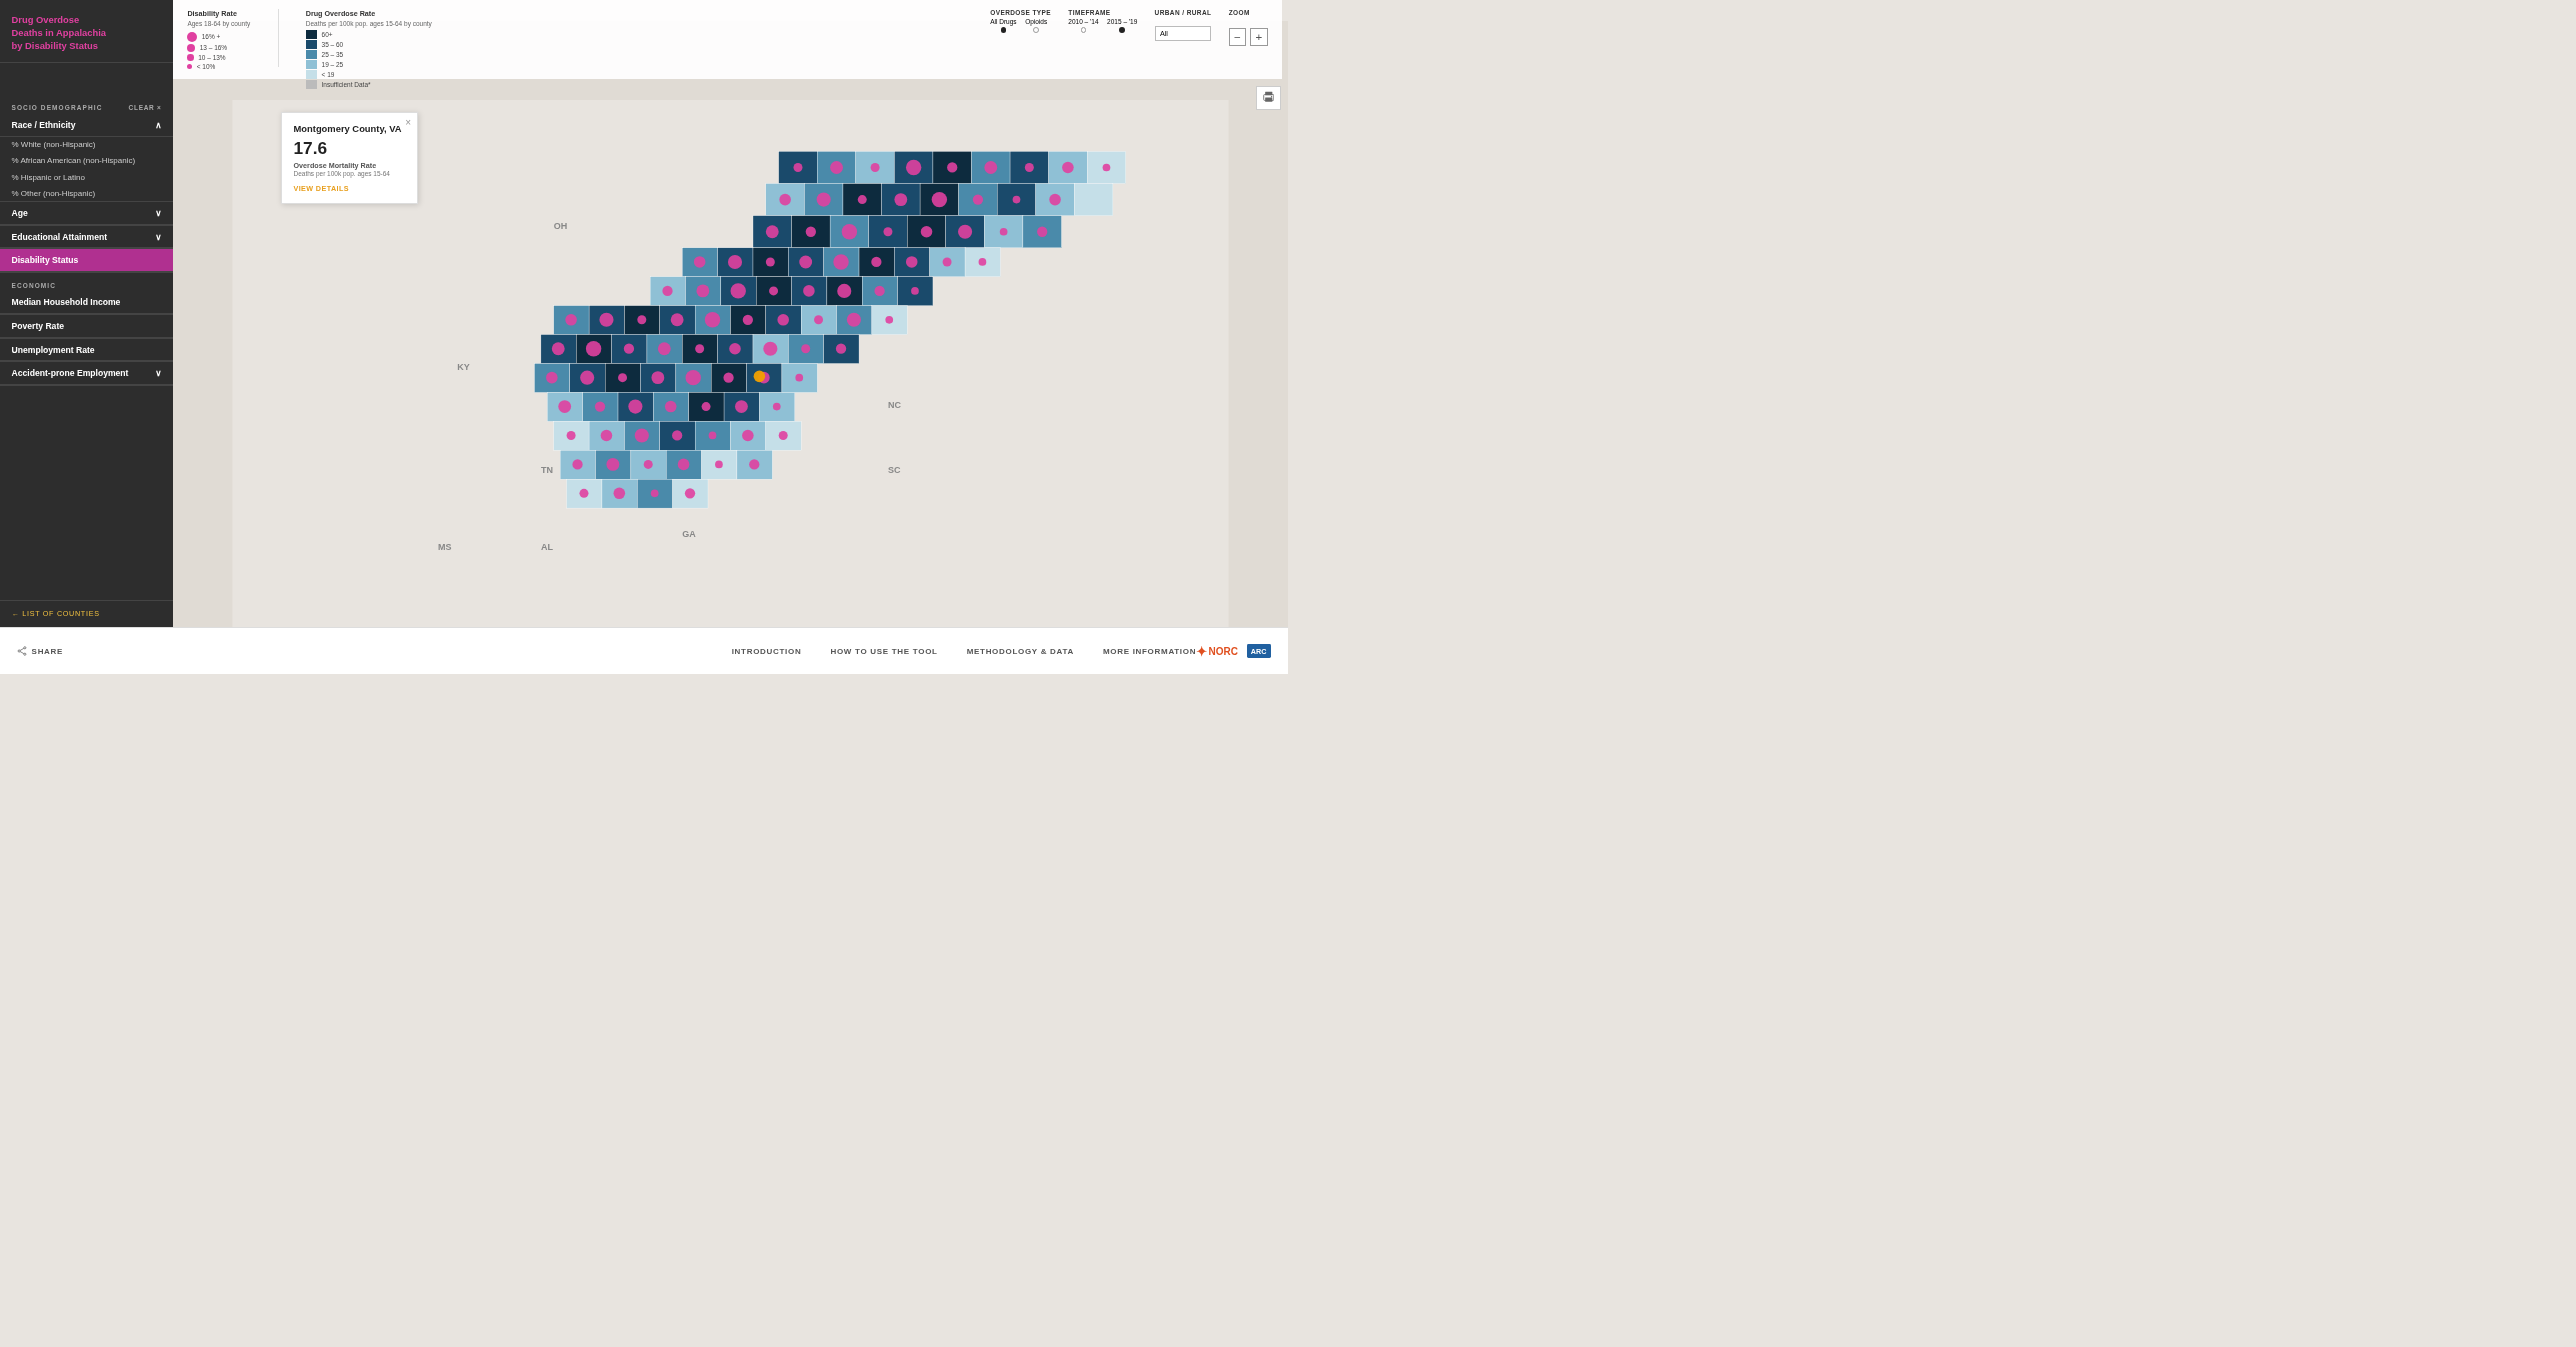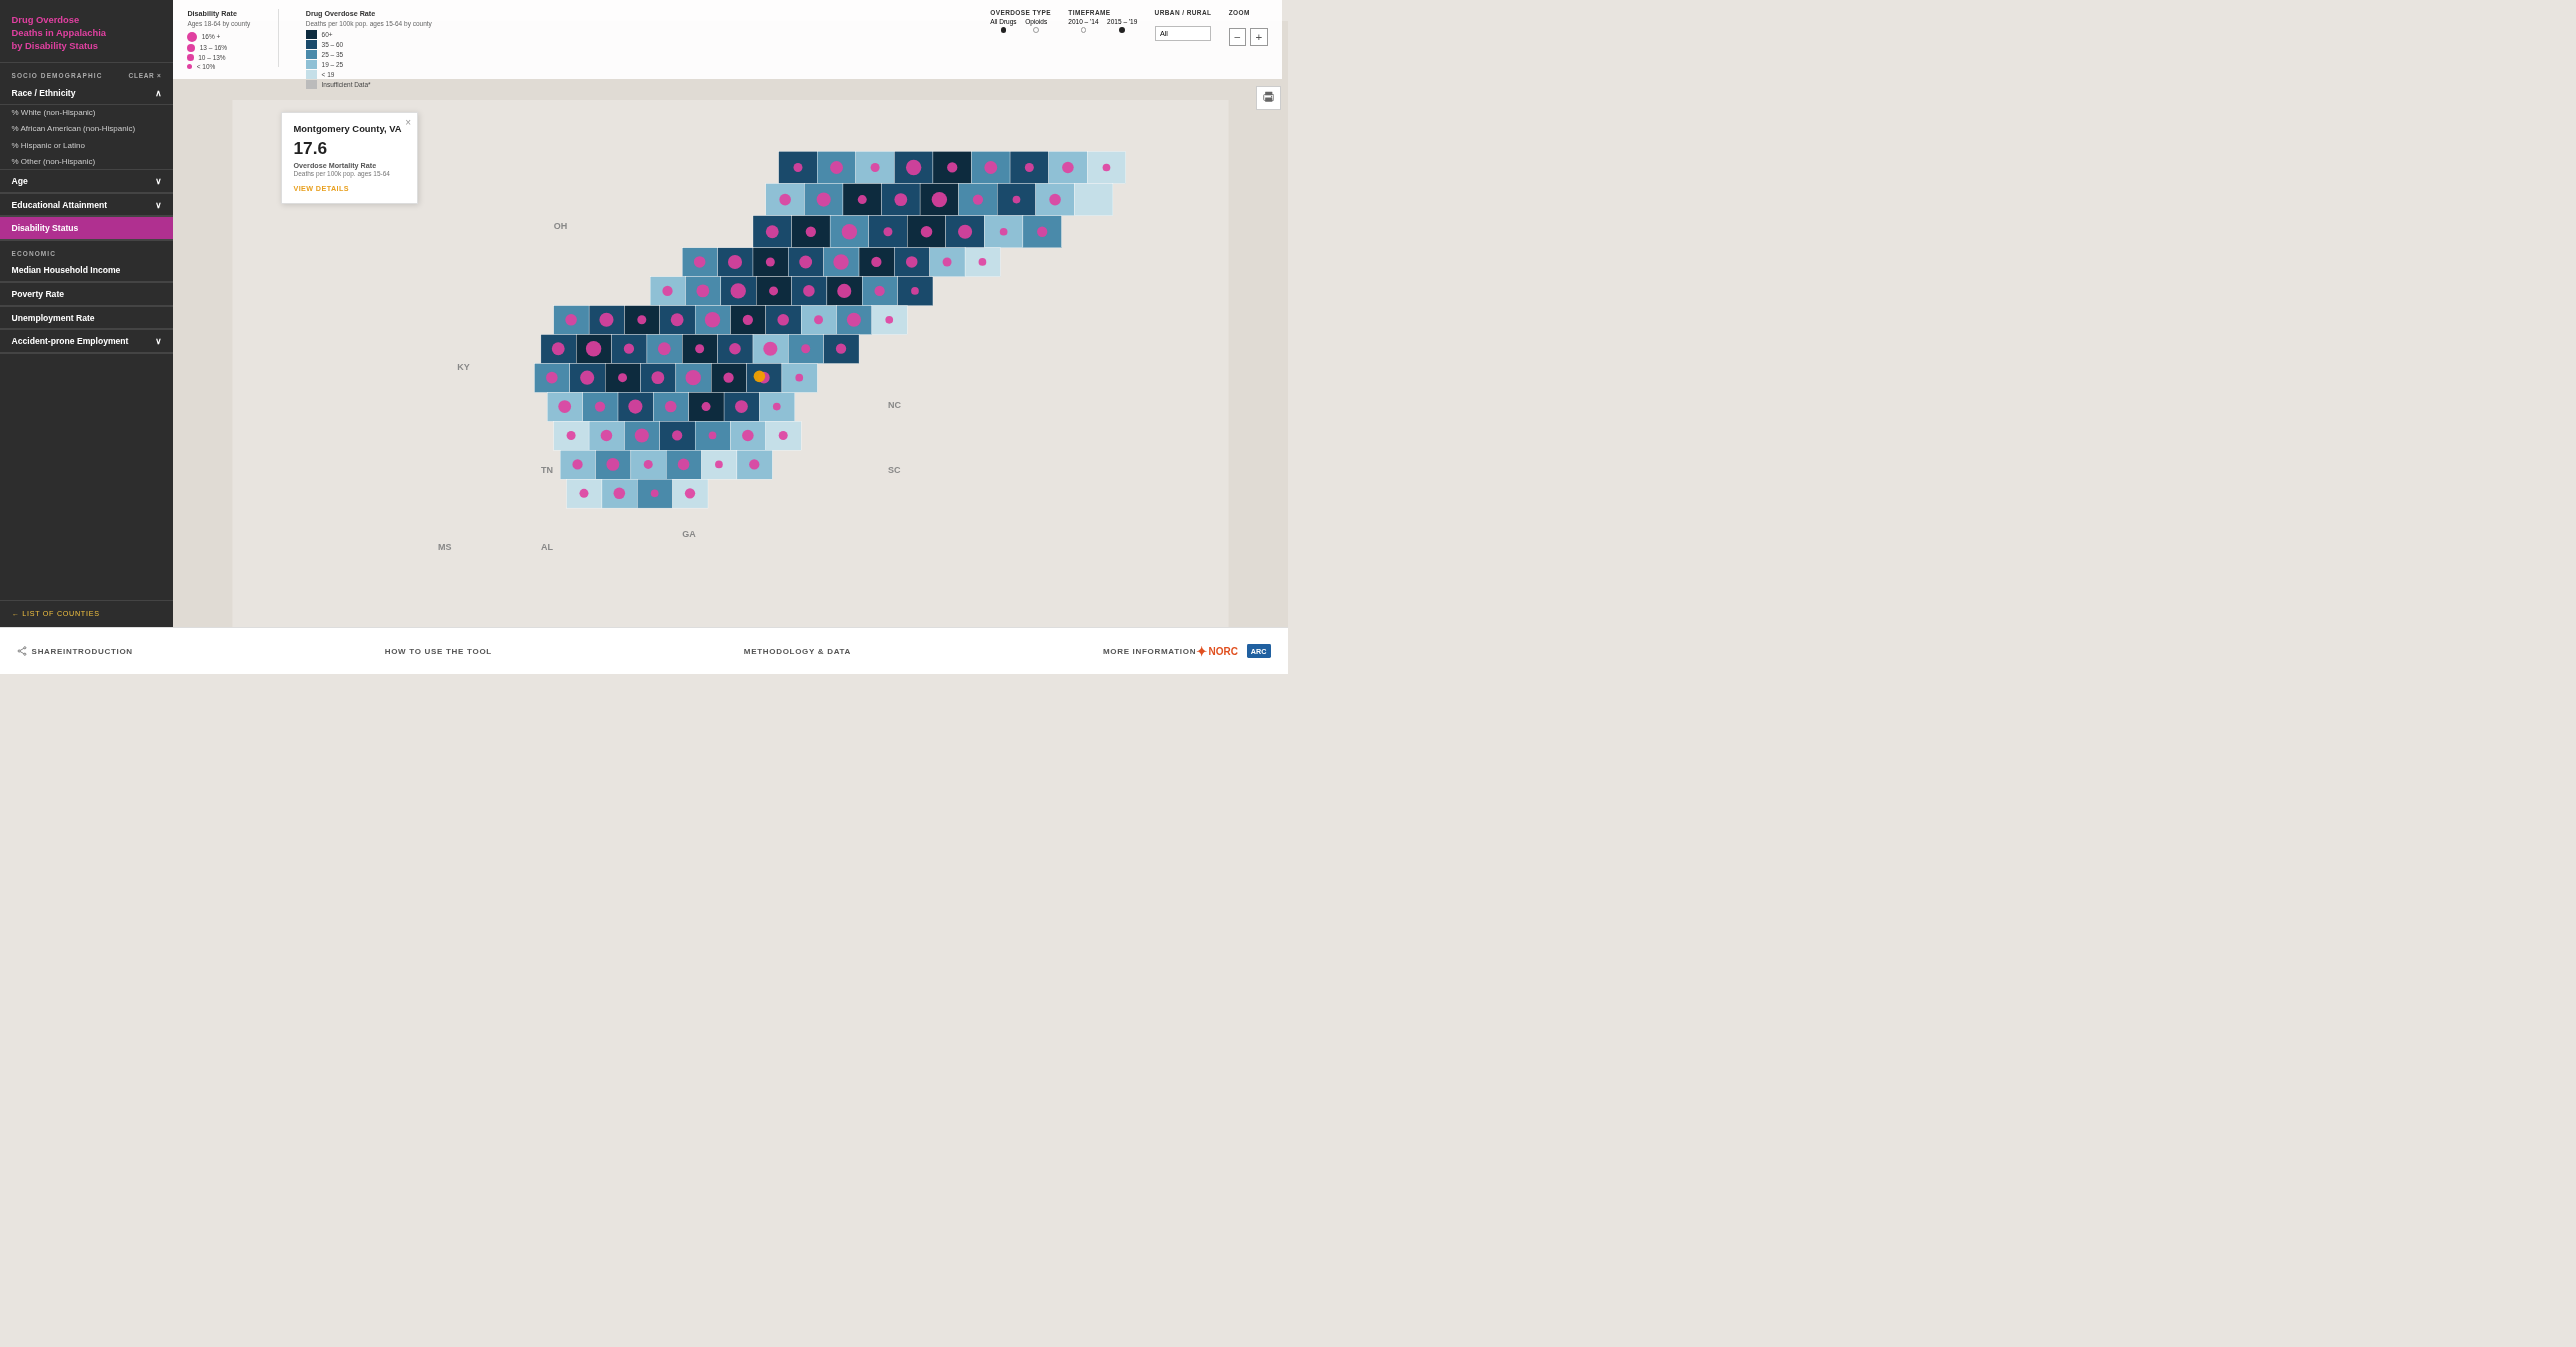"Race / Ethnicity" div { margin-top: none -> 32px }
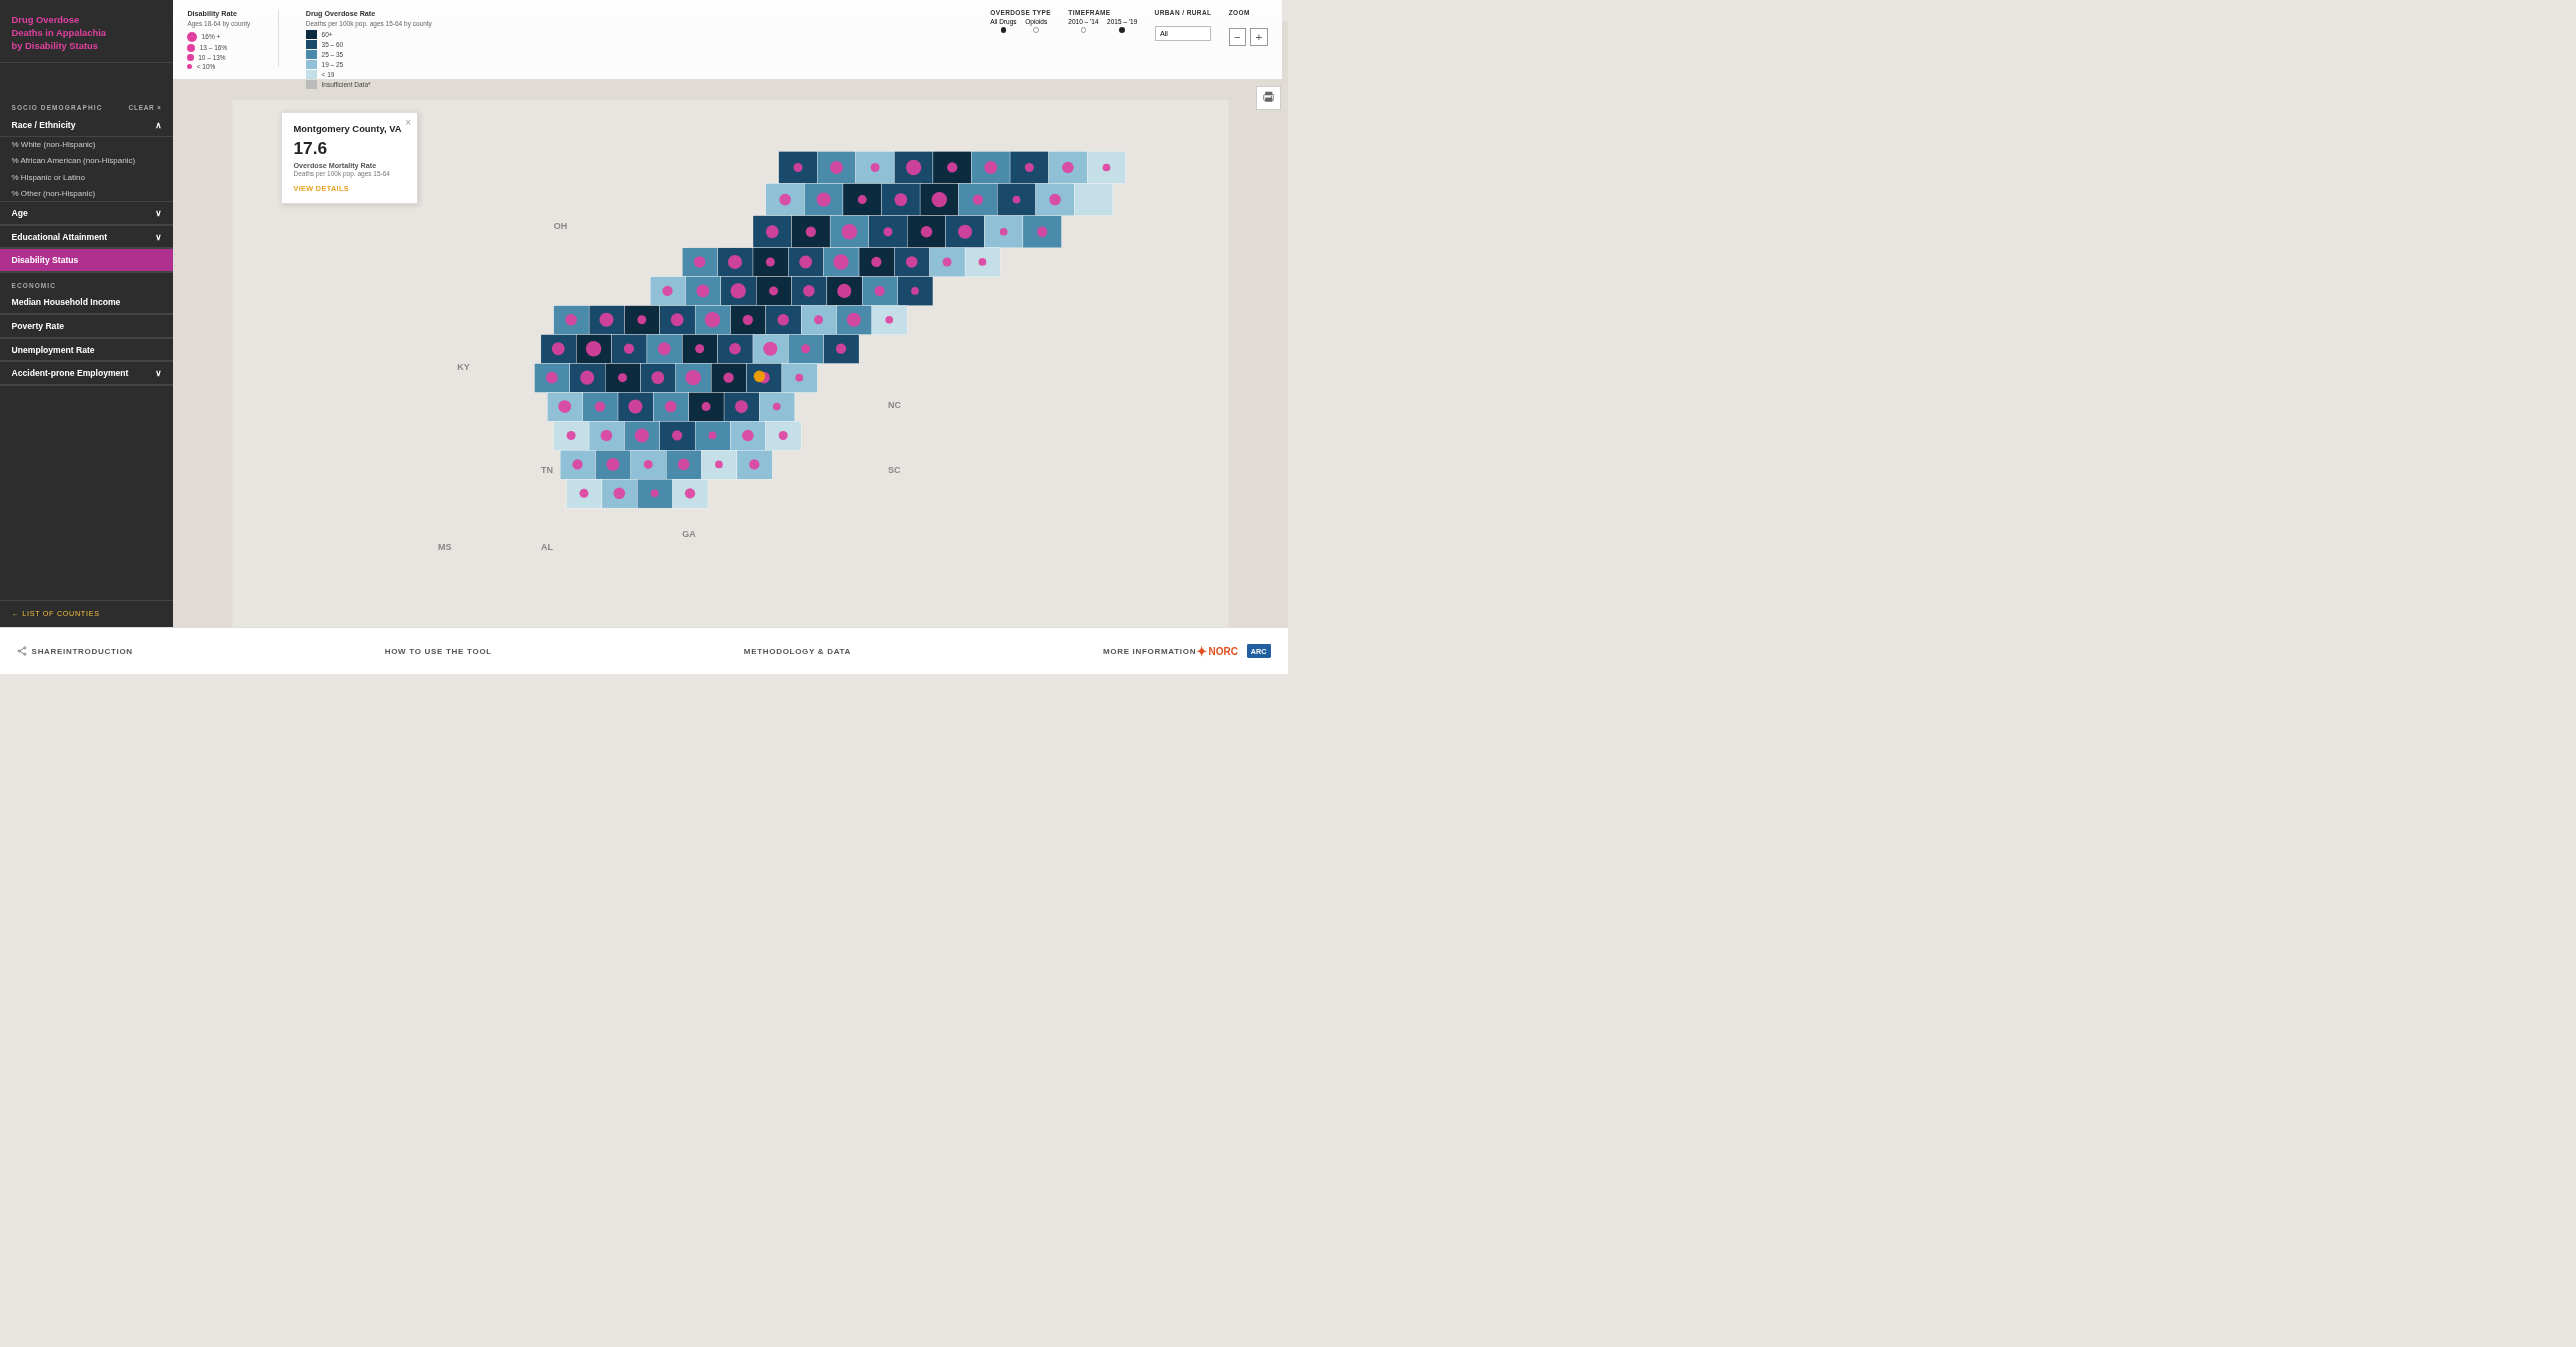"INTRODUCTION" .bottom-nav { justify-content: space-between -> flex-end }
